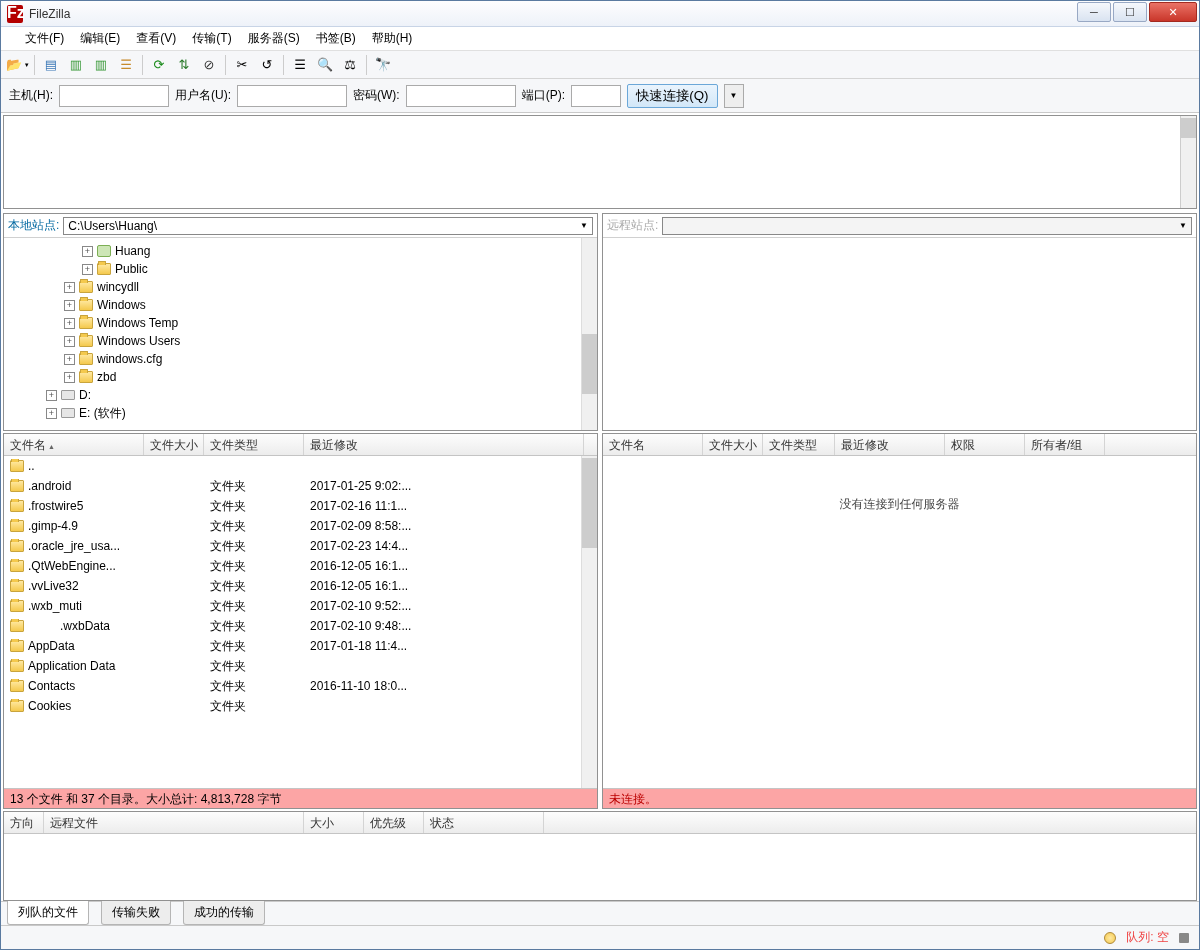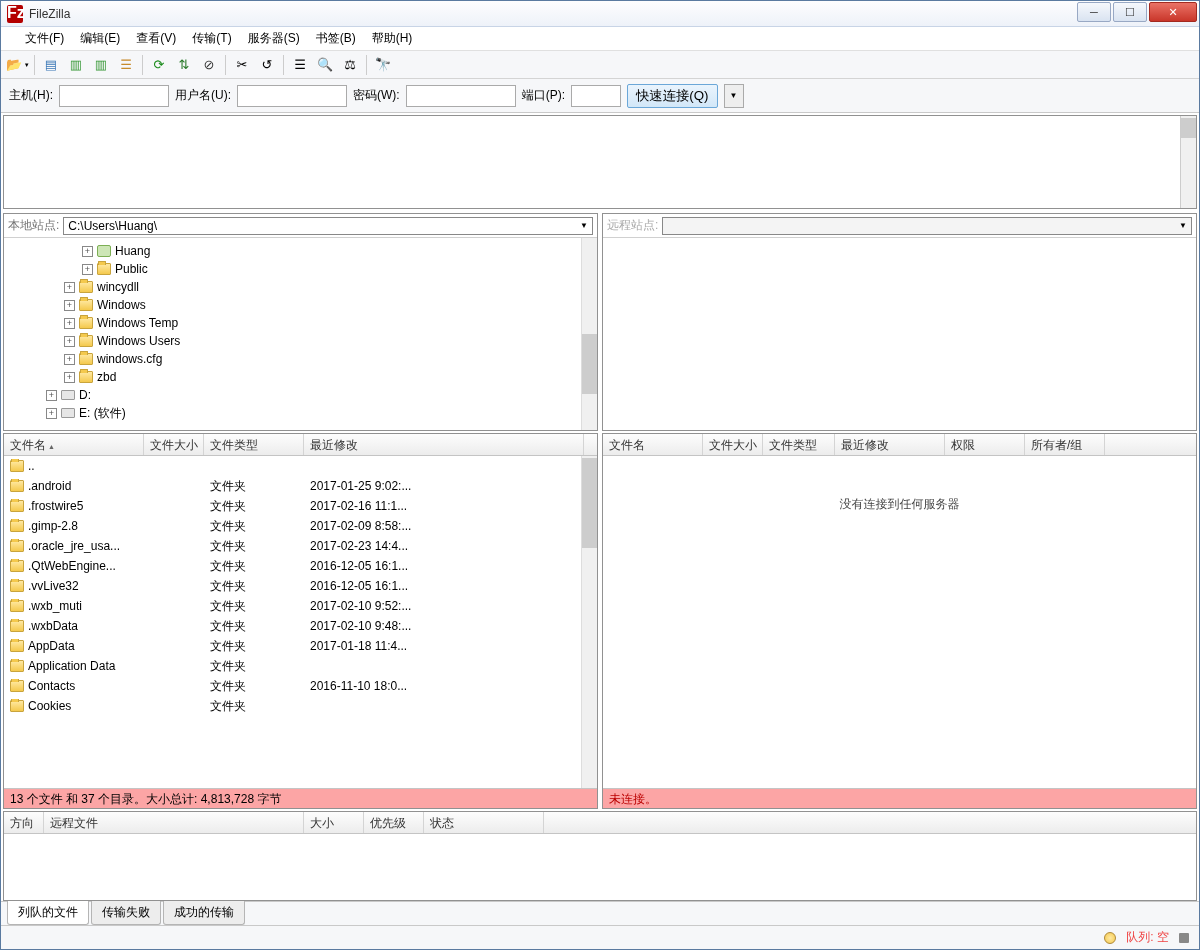"本地站点:" .site-label { color: #737373 -> #0369a1 }
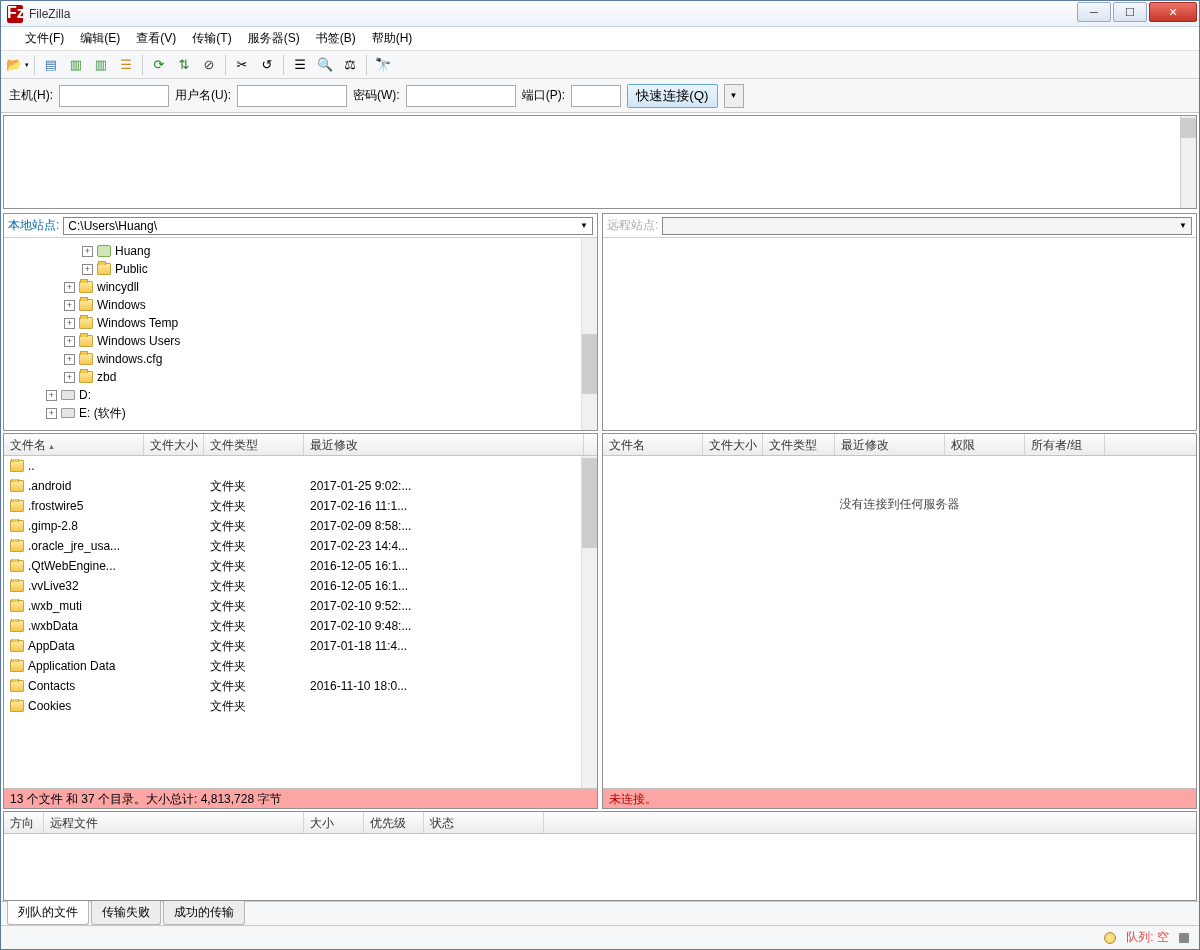".gimp-2.8" span { text: .gimp-2.8 -> .gimp-4.9 }
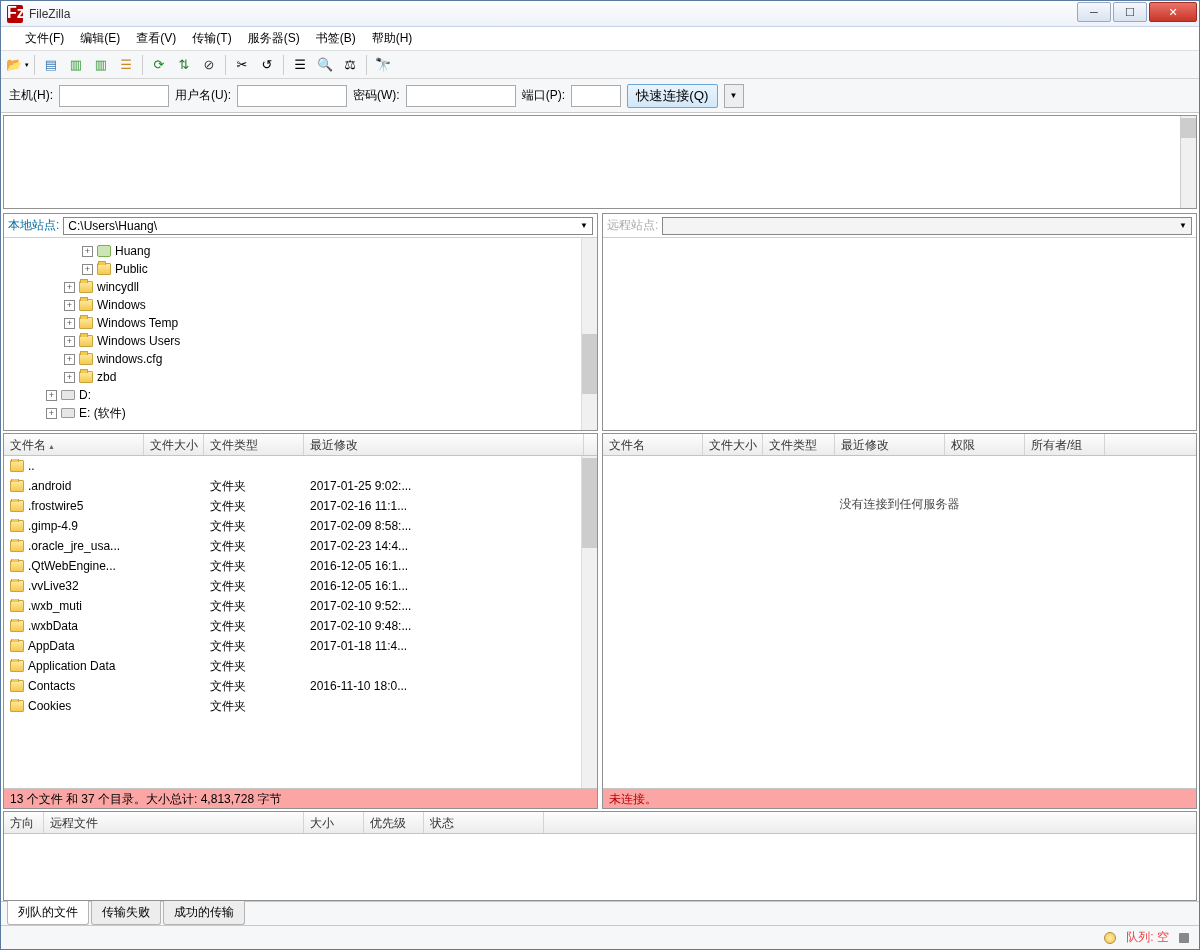".wxbData" div.cell { gap: none -> 32px }
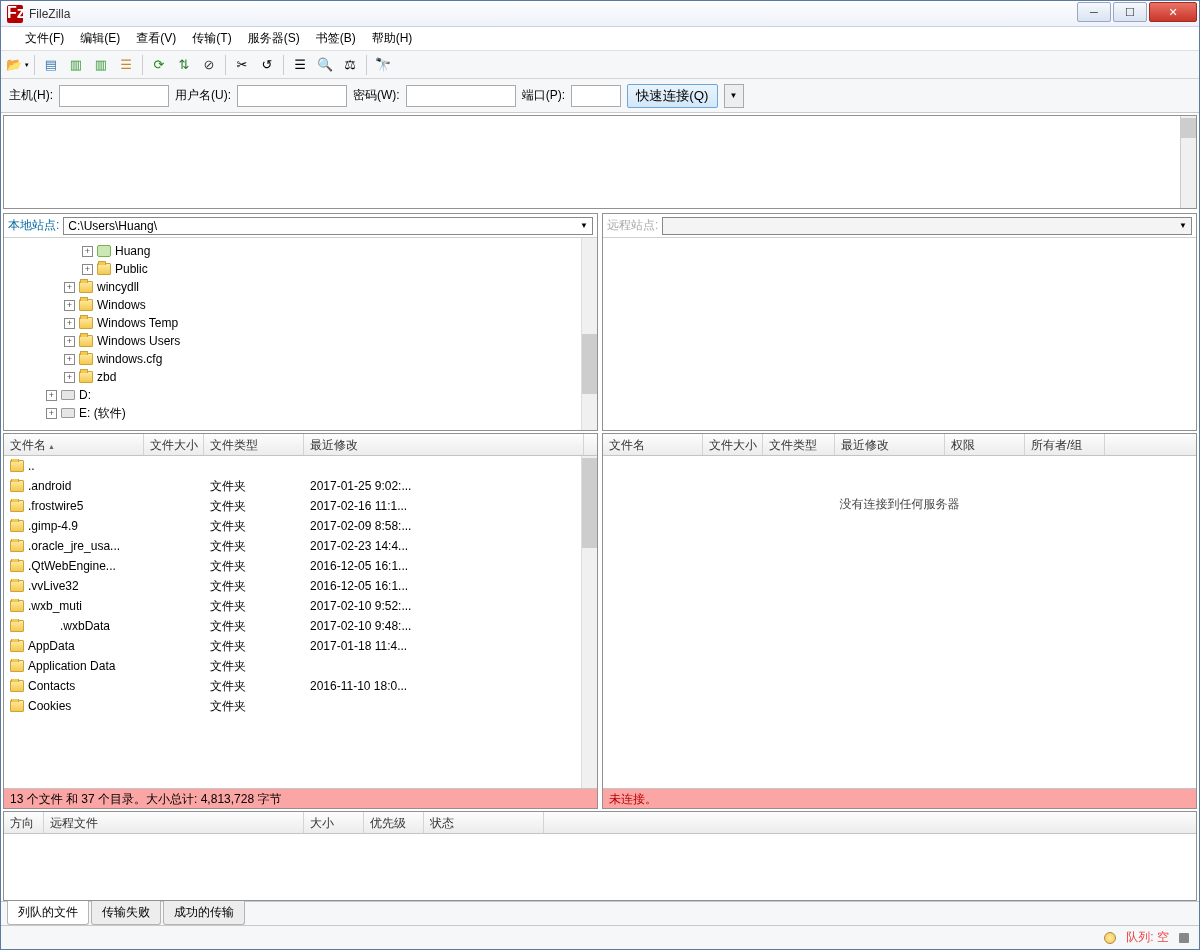"列队的文件" .tab { margin-right: 2px -> 12px }
